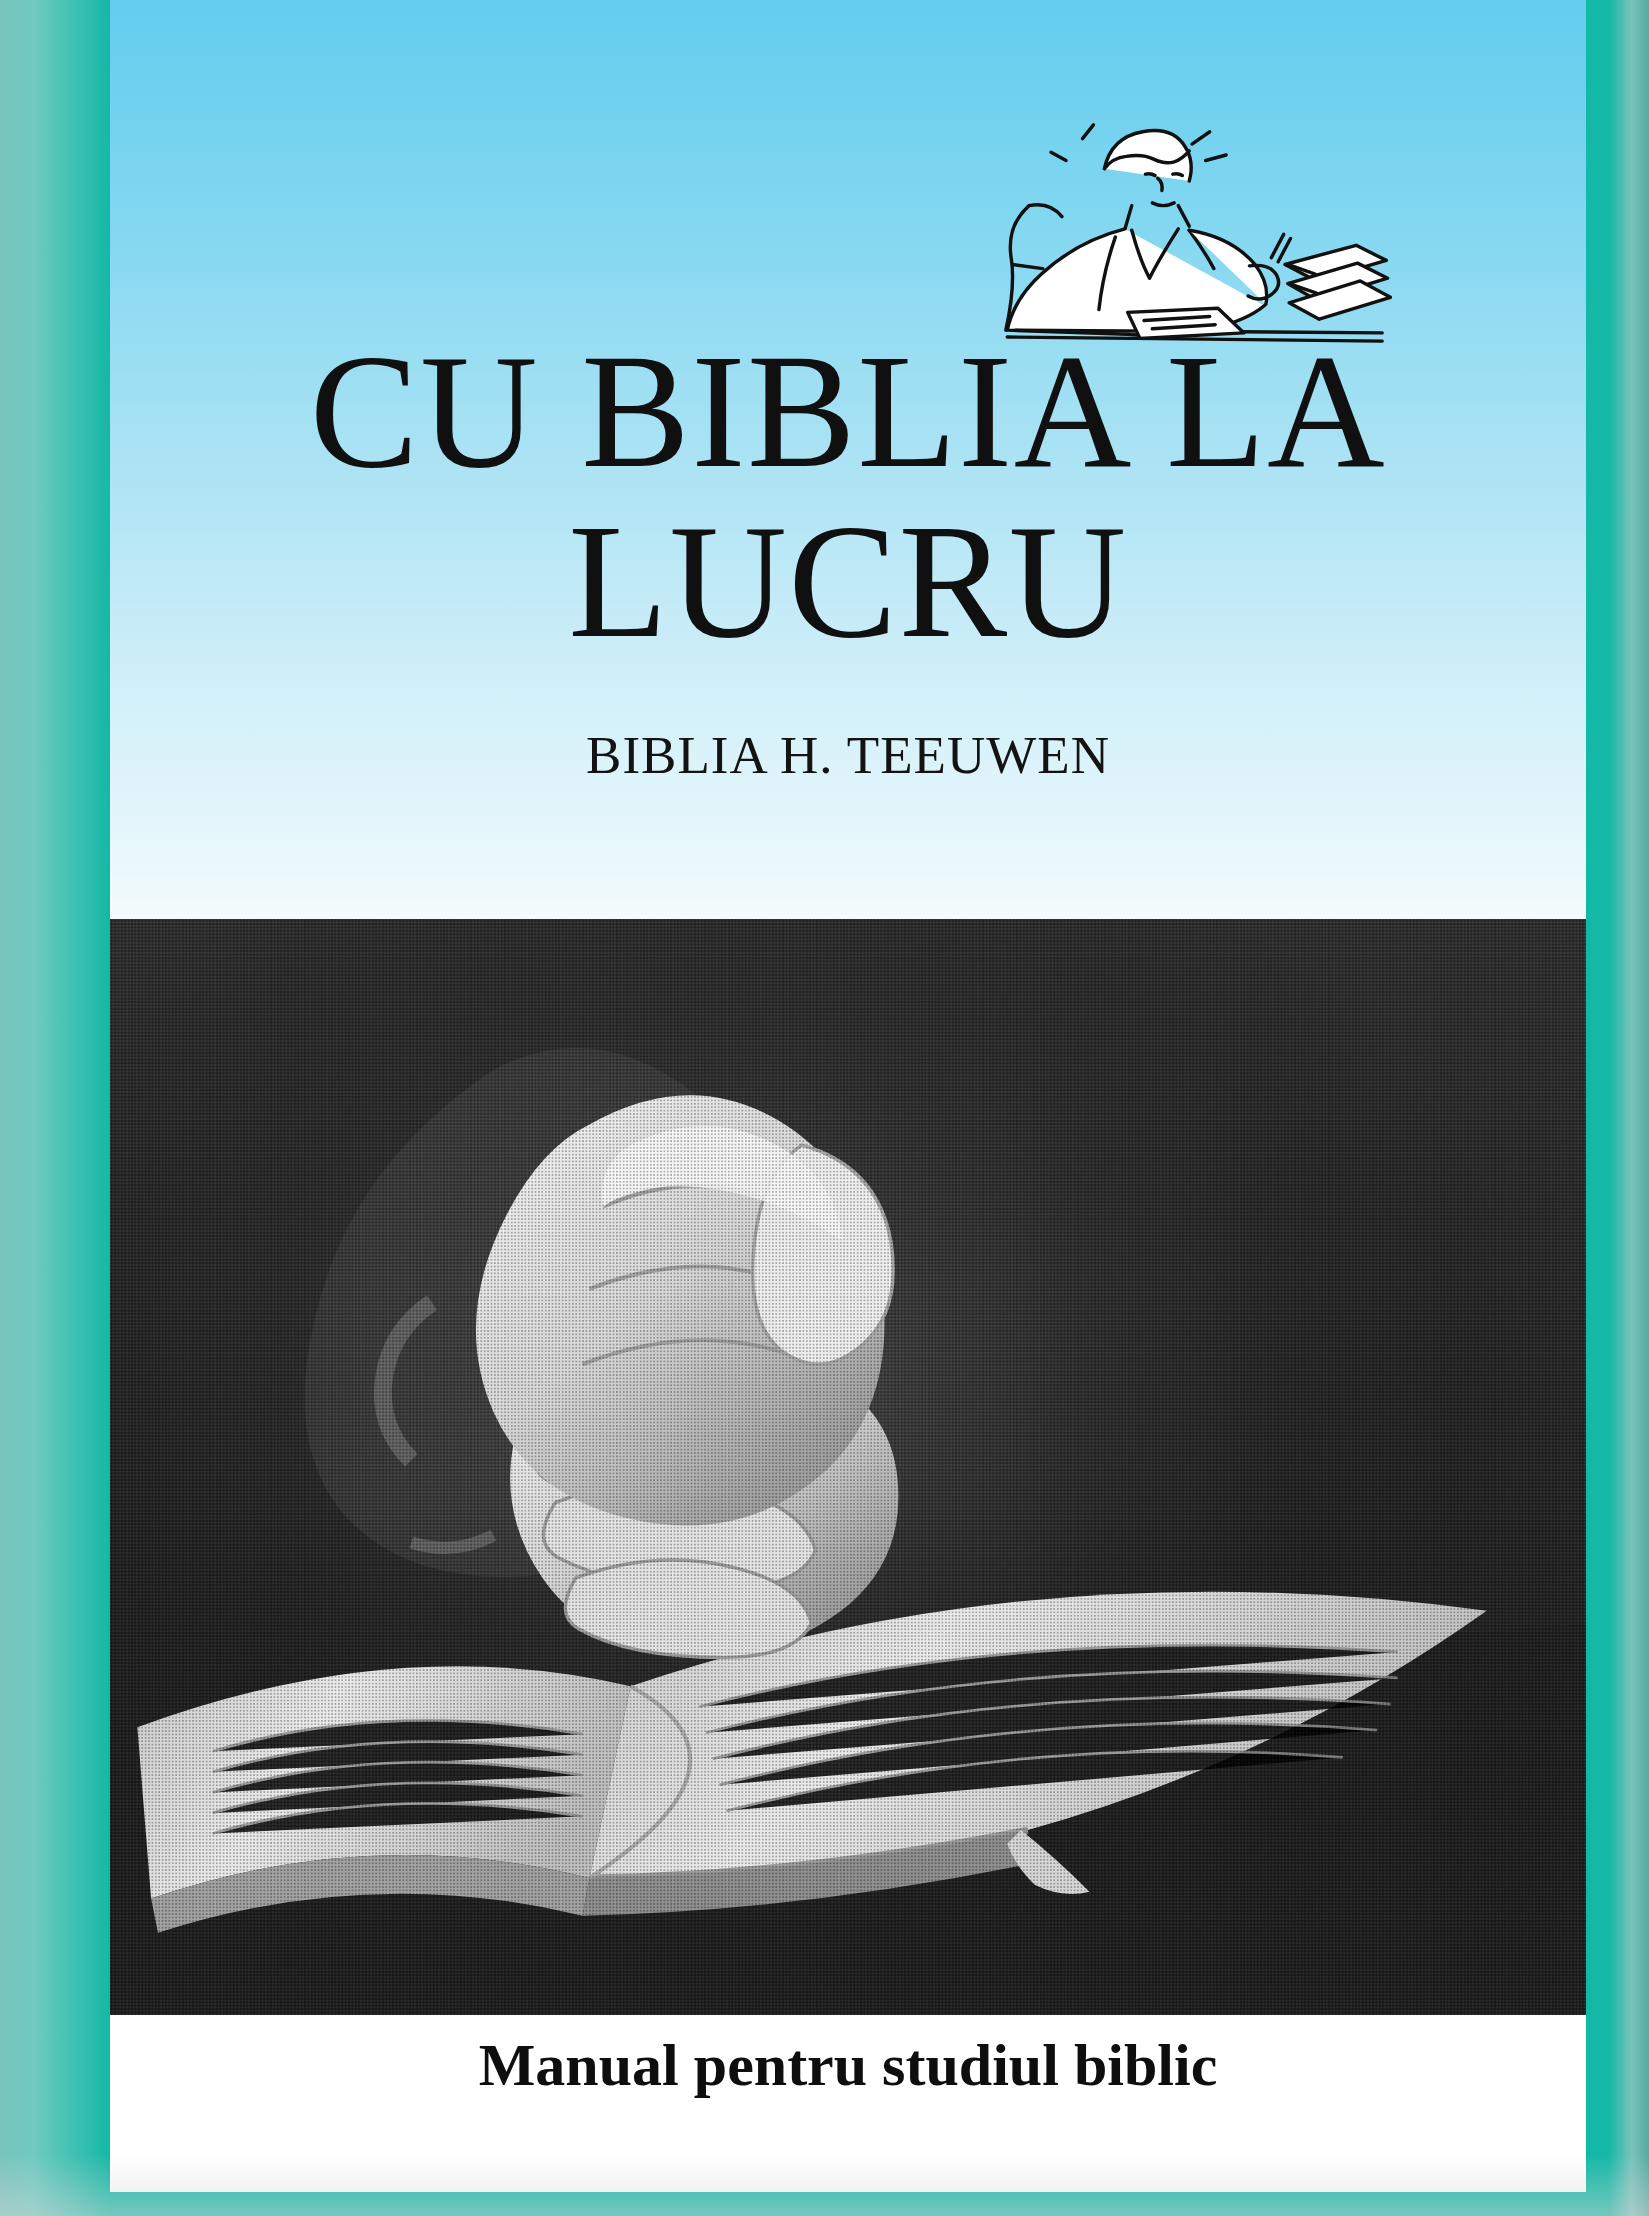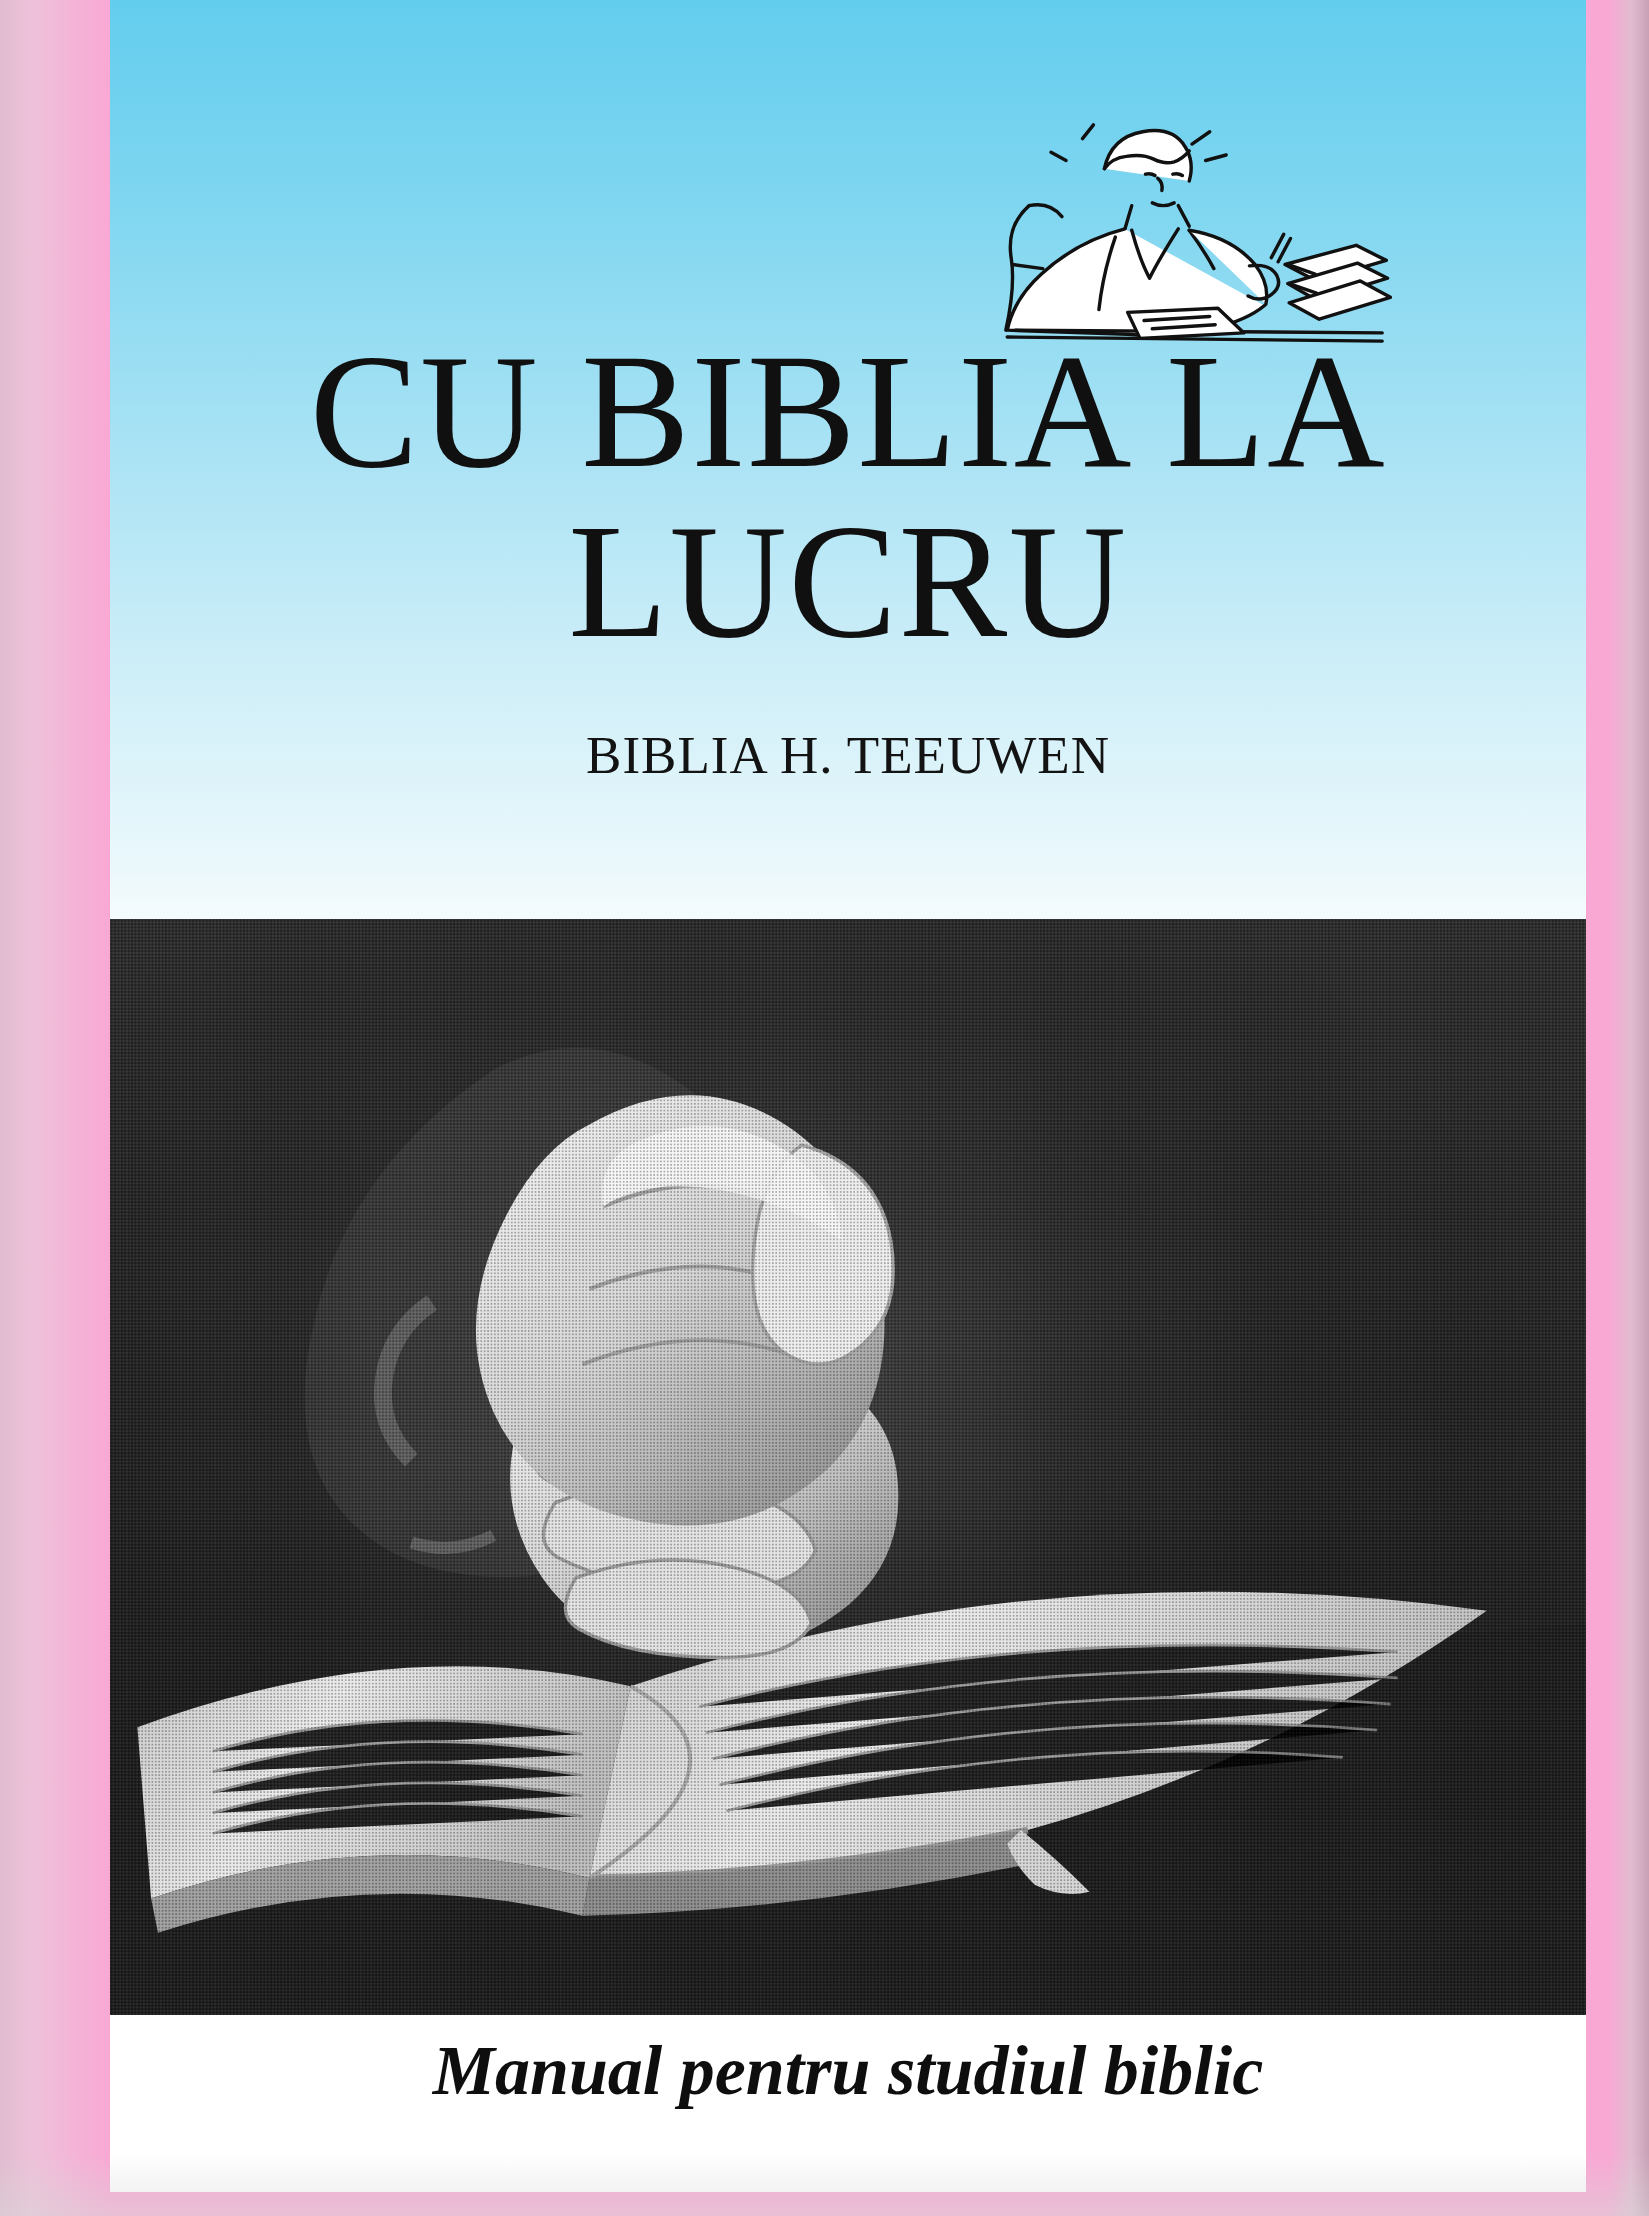"CU BIBLIA LA" .scan-sheet { background: #f9a8d4 -> #14b8a6 }
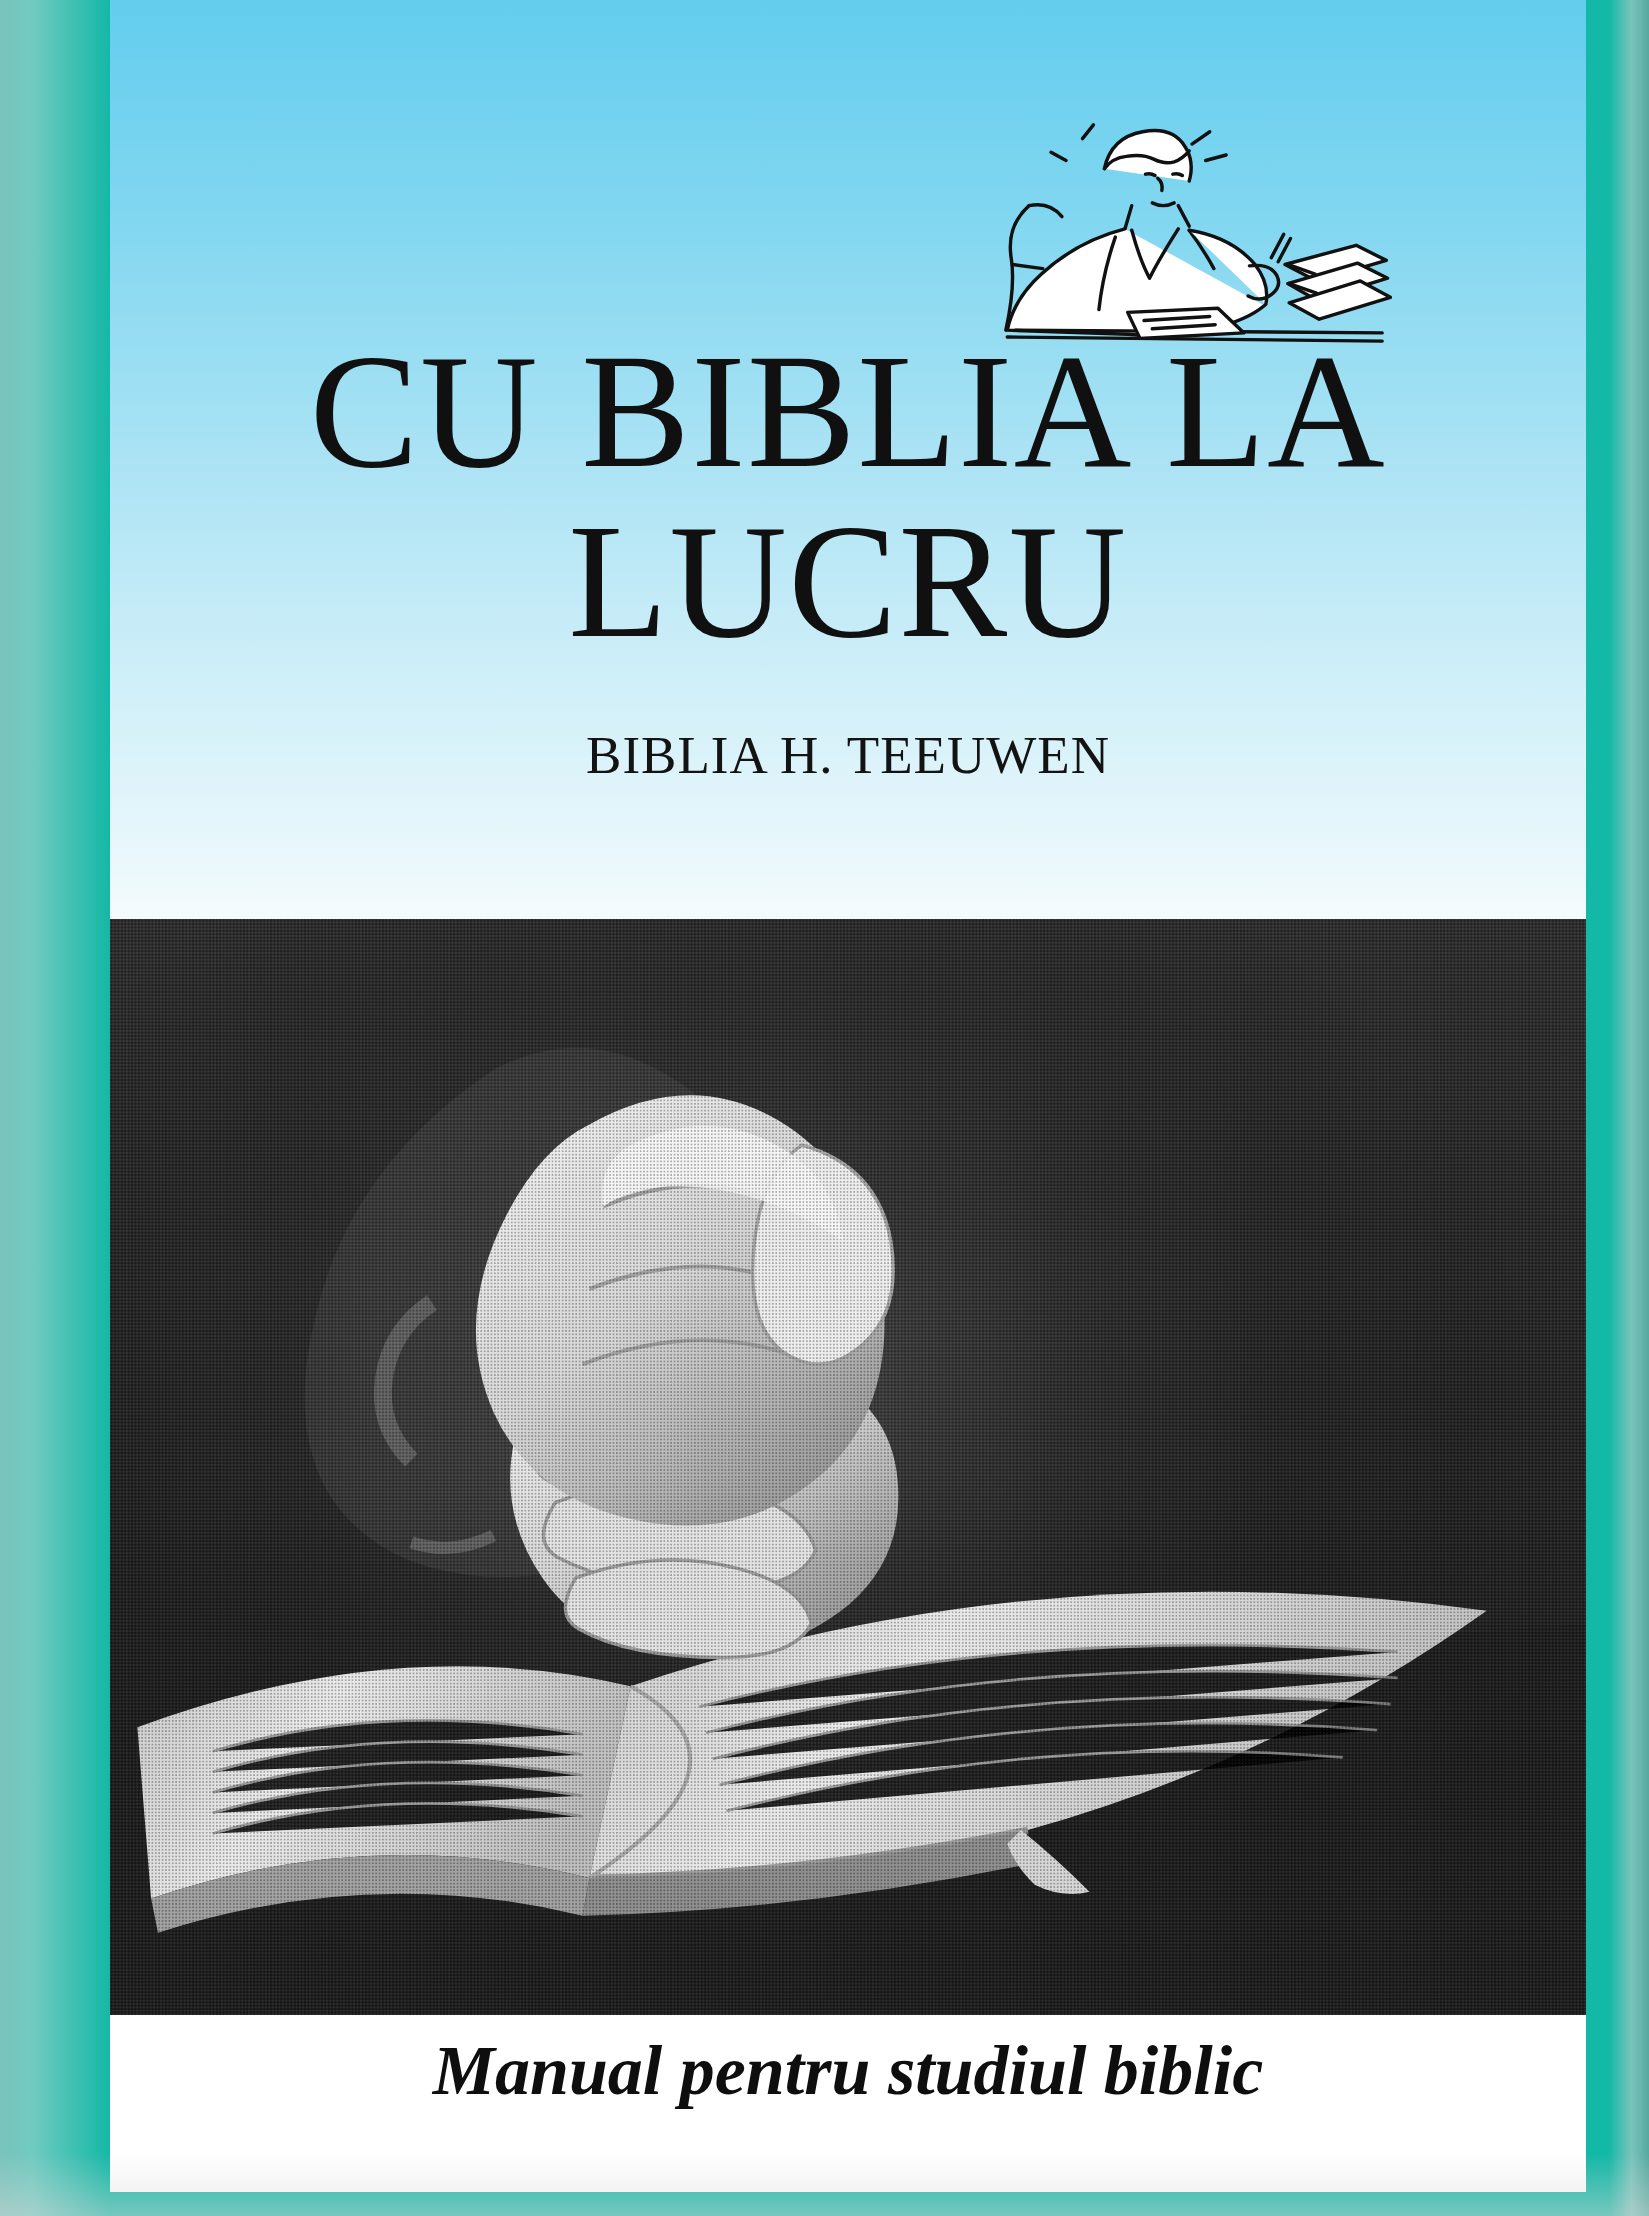"Manual pentru studiul biblic" .cover-subtitle { font-size: 70px -> 60px; font-style: italic -> none }
